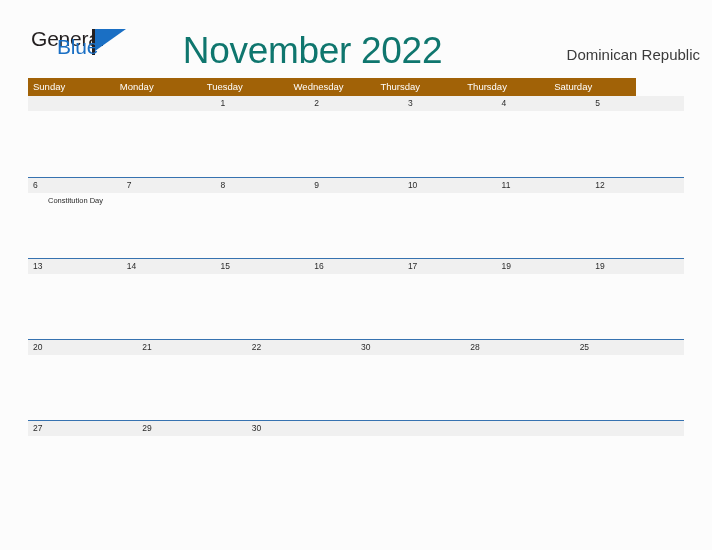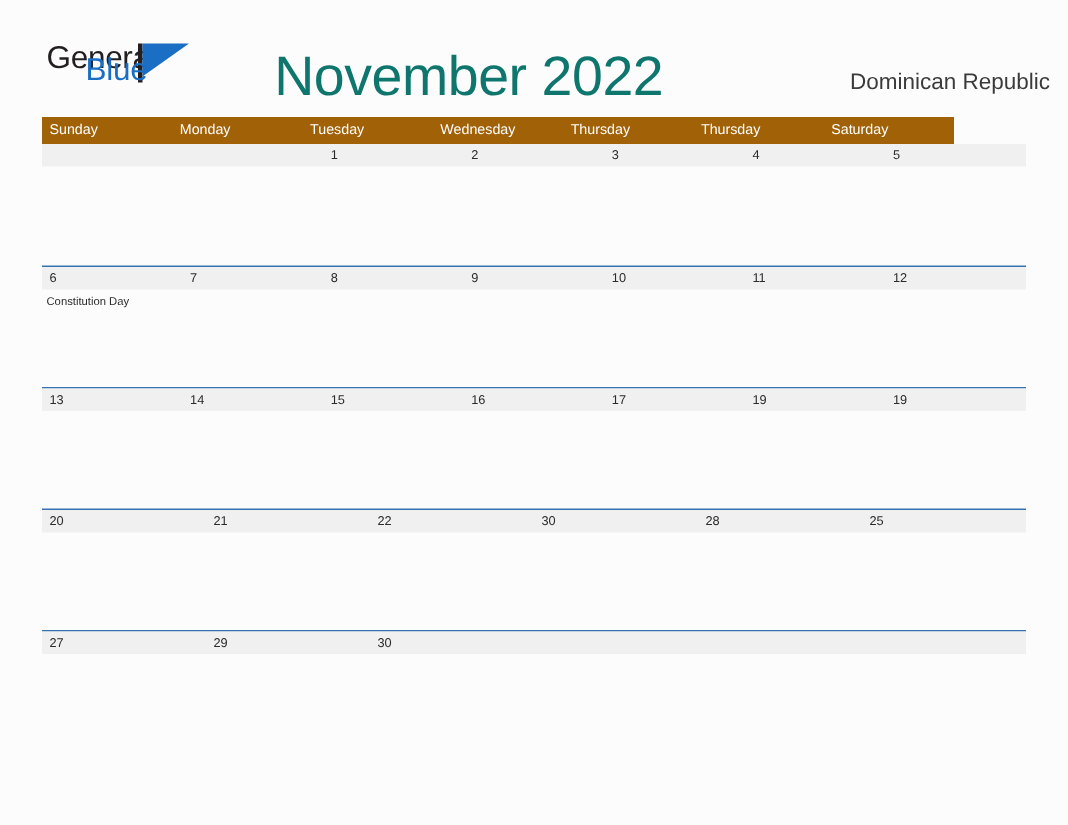"Constitution Day" .day-events { left: 3px -> 20px }
